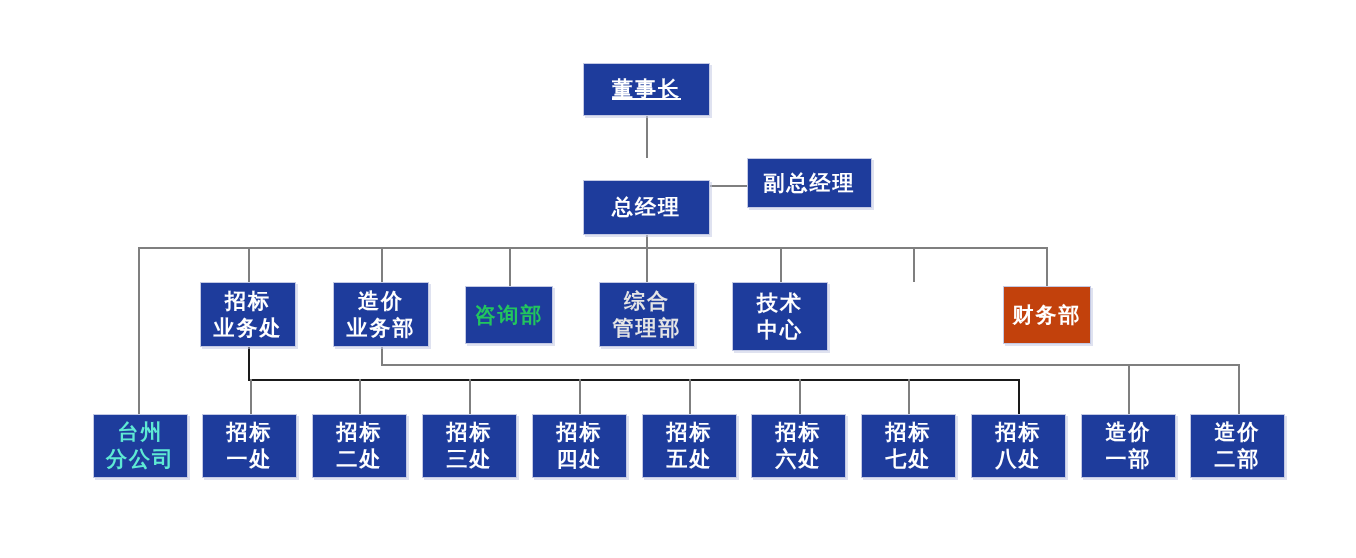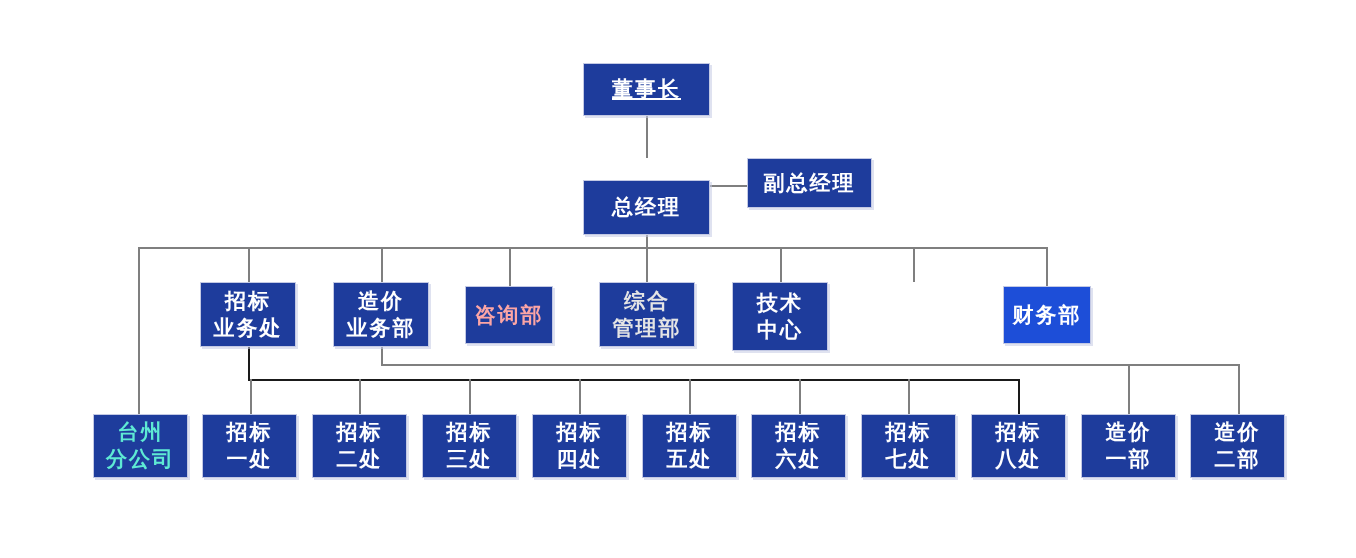"咨询部" div.node { color: #fca5a5 -> #22c55e }
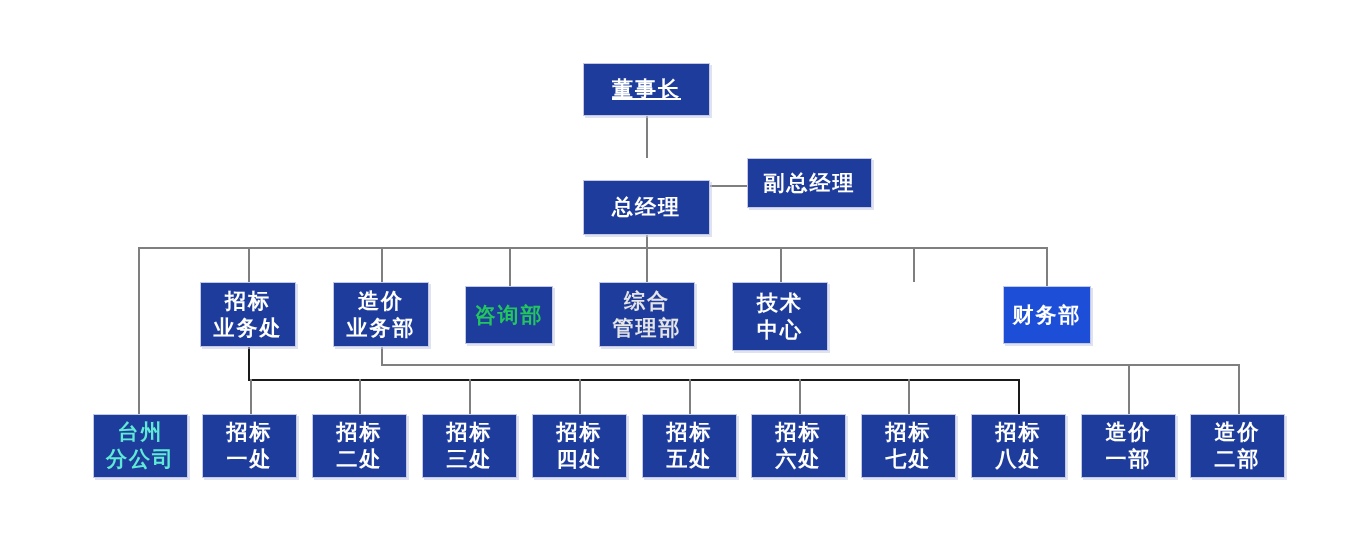"财务部" div.node { background: #1d4ed8 -> #c2410c }
